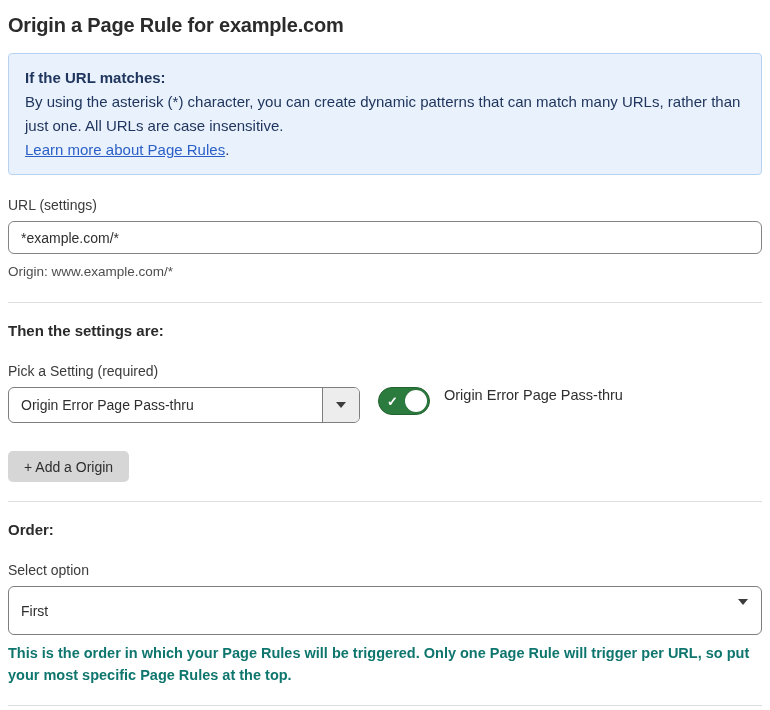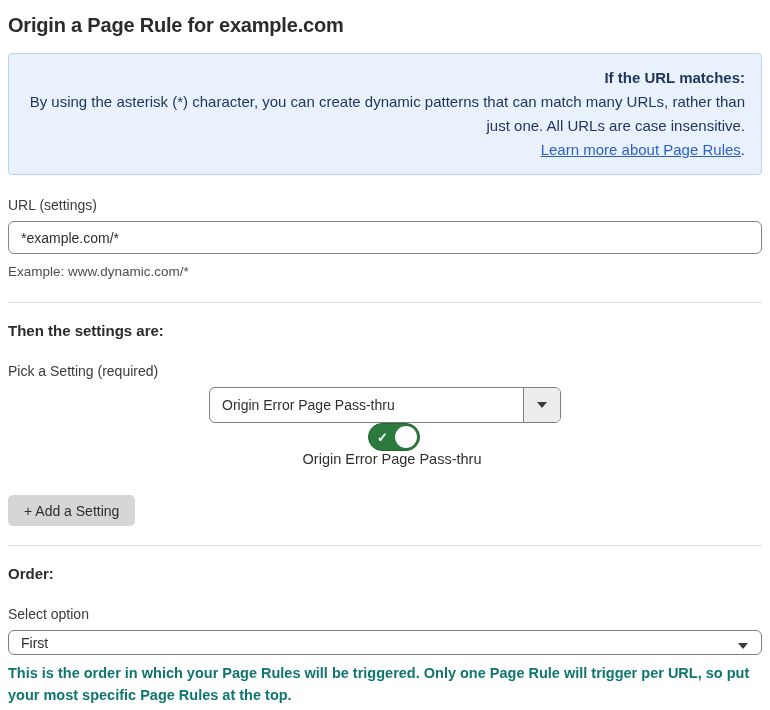"If the URL matches:" .info-box { text-align: right -> none }
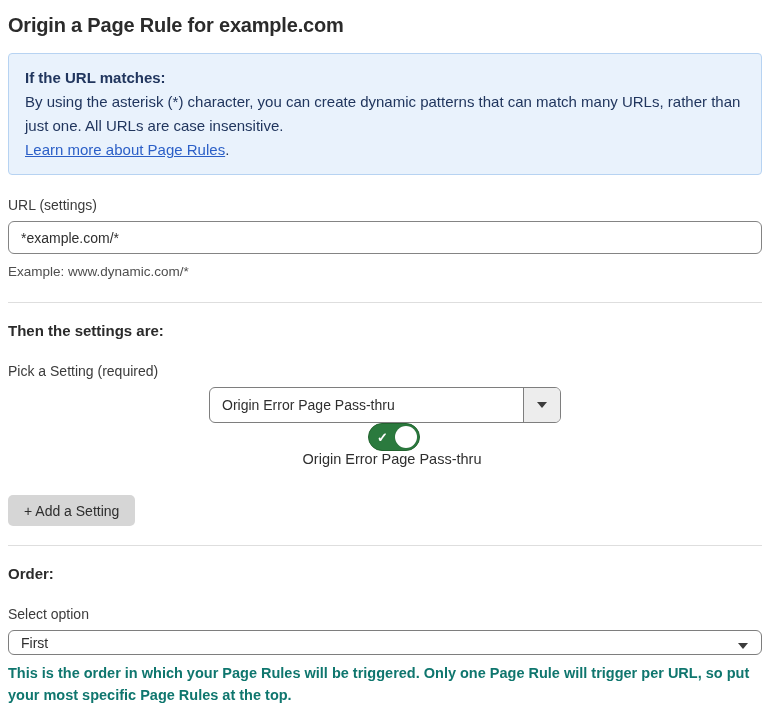"Example: www.dynamic.com/*" div.helper-text { text: Example: www.dynamic.com/ -> Origin: www.example.com/ }
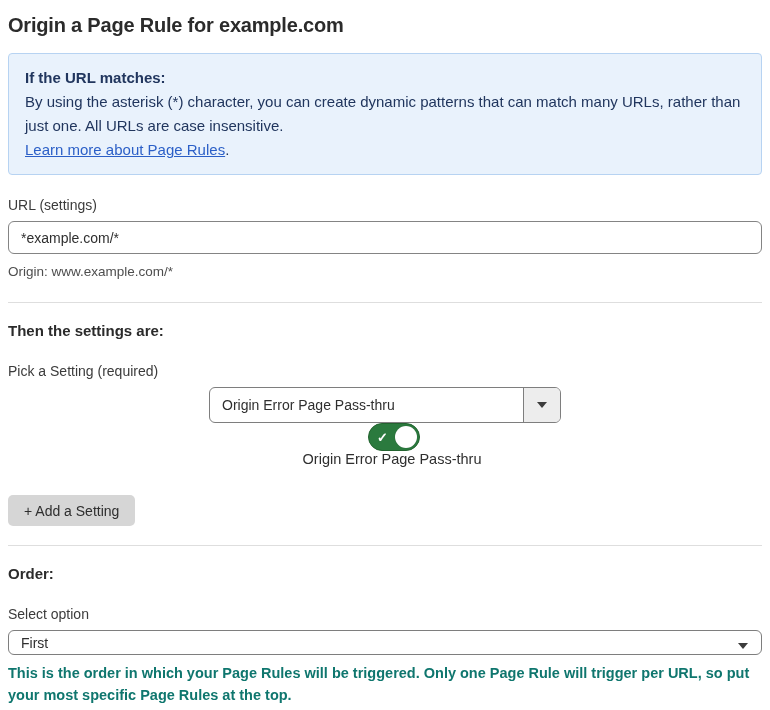"Origin Error Page Pass-thru" .setting-row { align-items: center -> flex-start; flex-direction: column -> none }
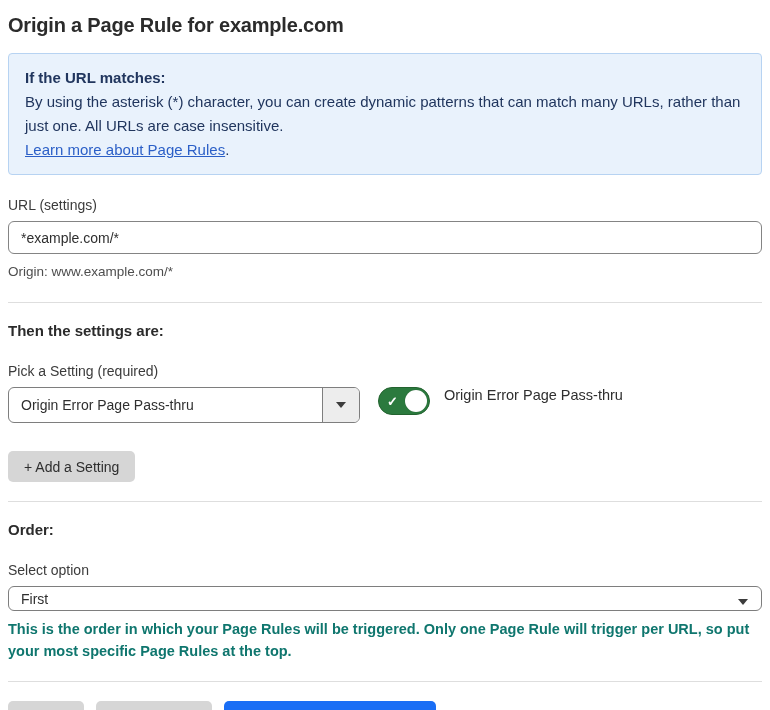"+ Add a Setting" button.btn { text: Setting -> Origin }
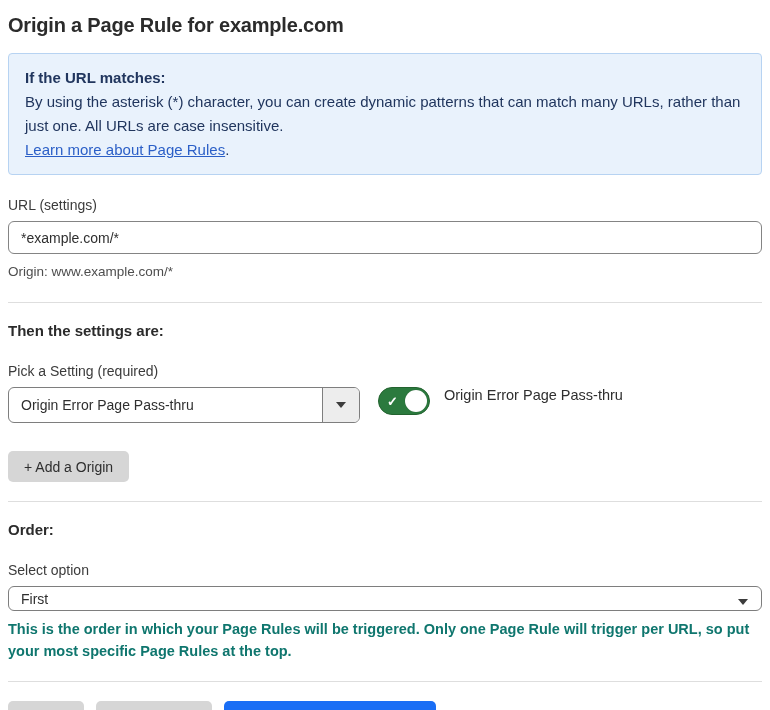"First" .select { height: 25px -> 49px }
